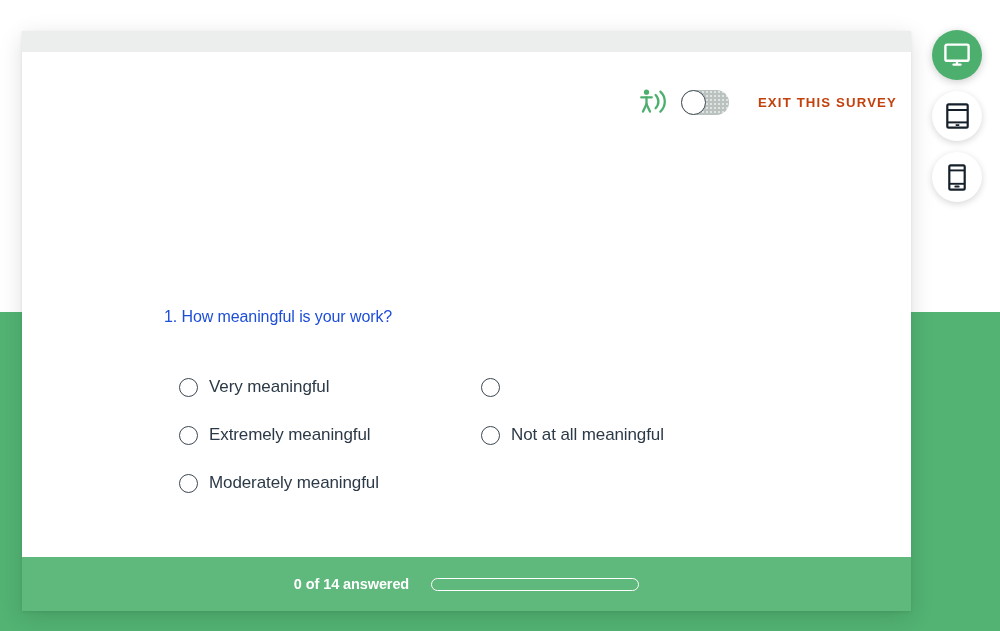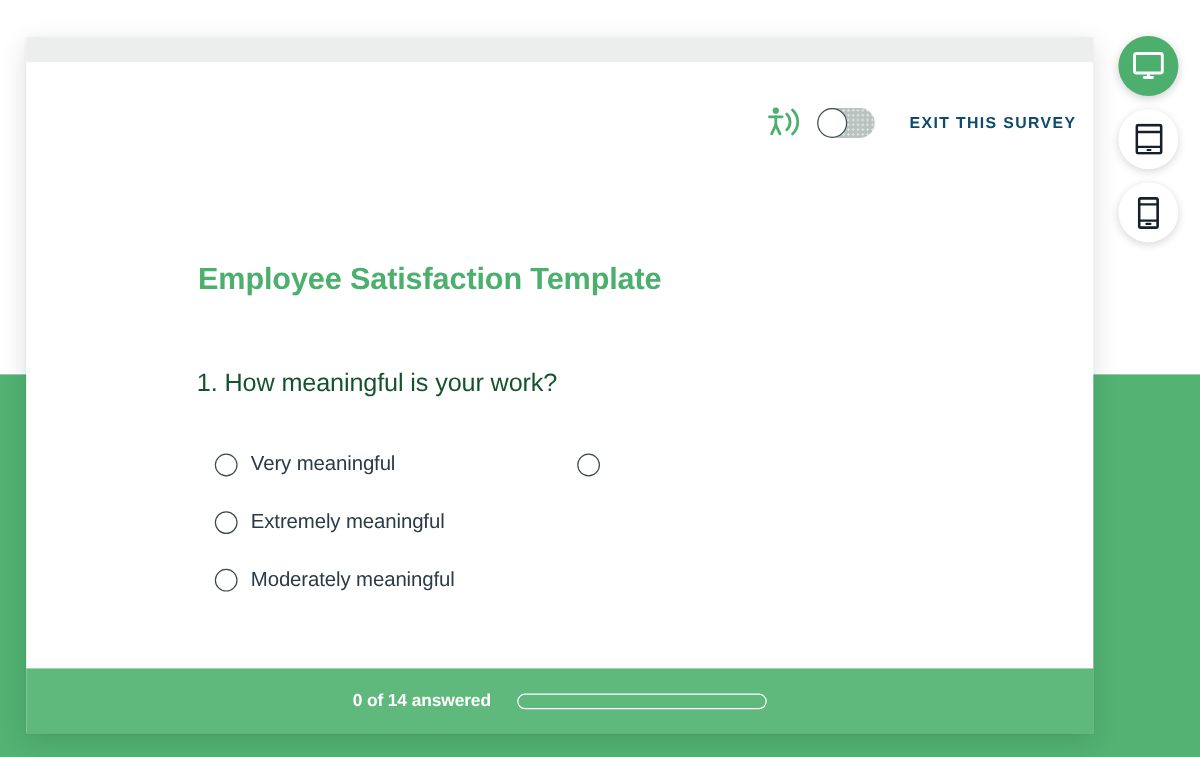"EXIT THIS SURVEY" .exit-survey { color: #0c4a6e -> #c2410c }
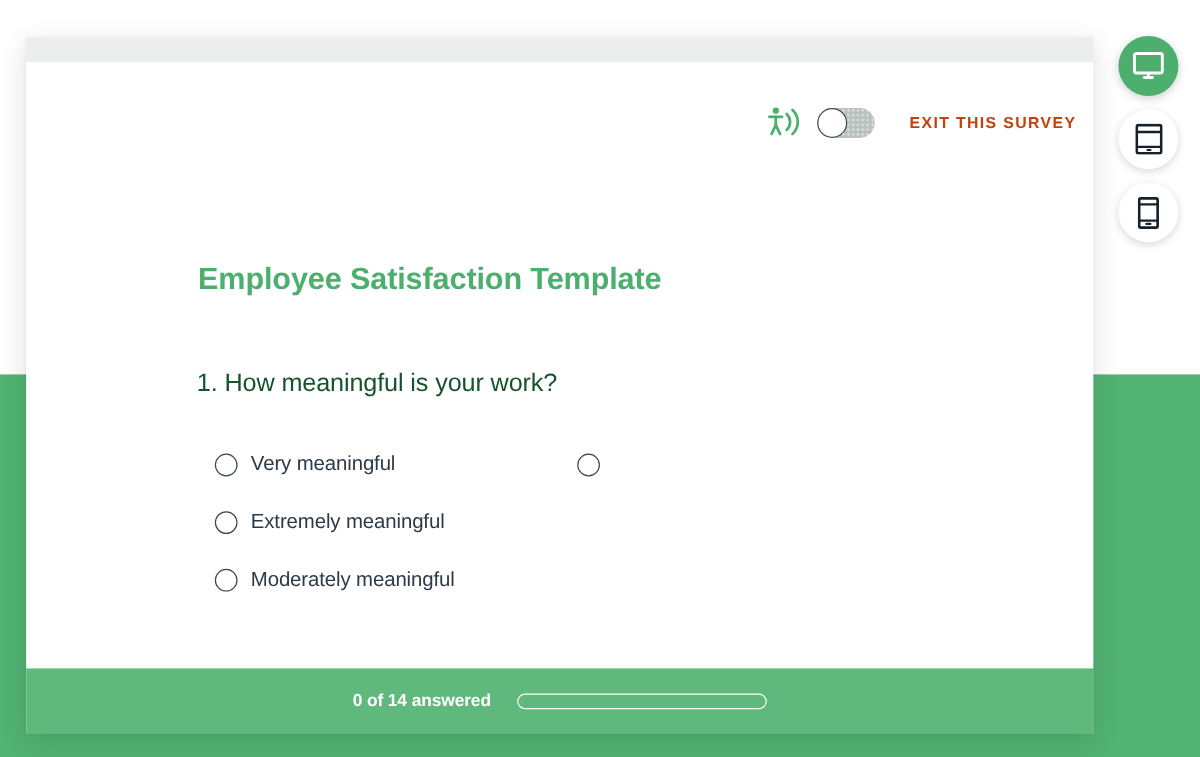"Employee Satisfaction Template" div.survey-title { html: <div>Employee Satisfaction Template</div> -> none }
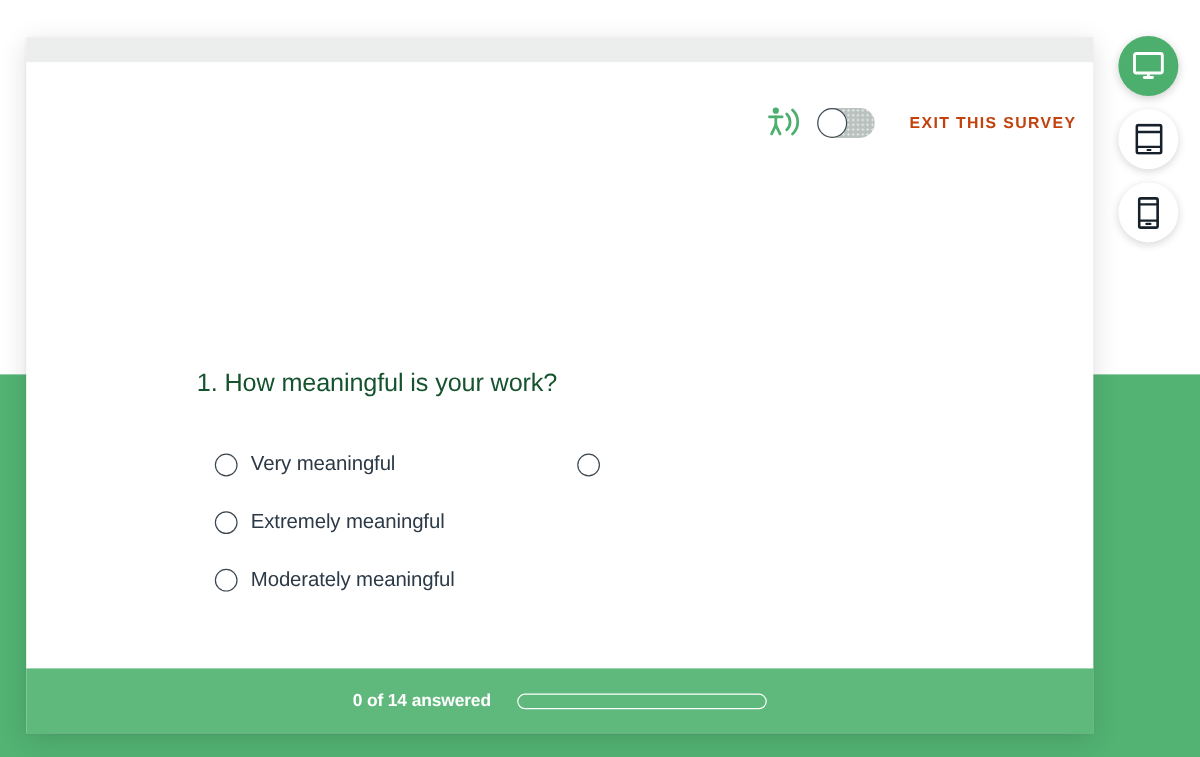"1. How meaningful is your" .question-text { color: #14532d -> #1d4ed8; font-size: 21px -> 16px }
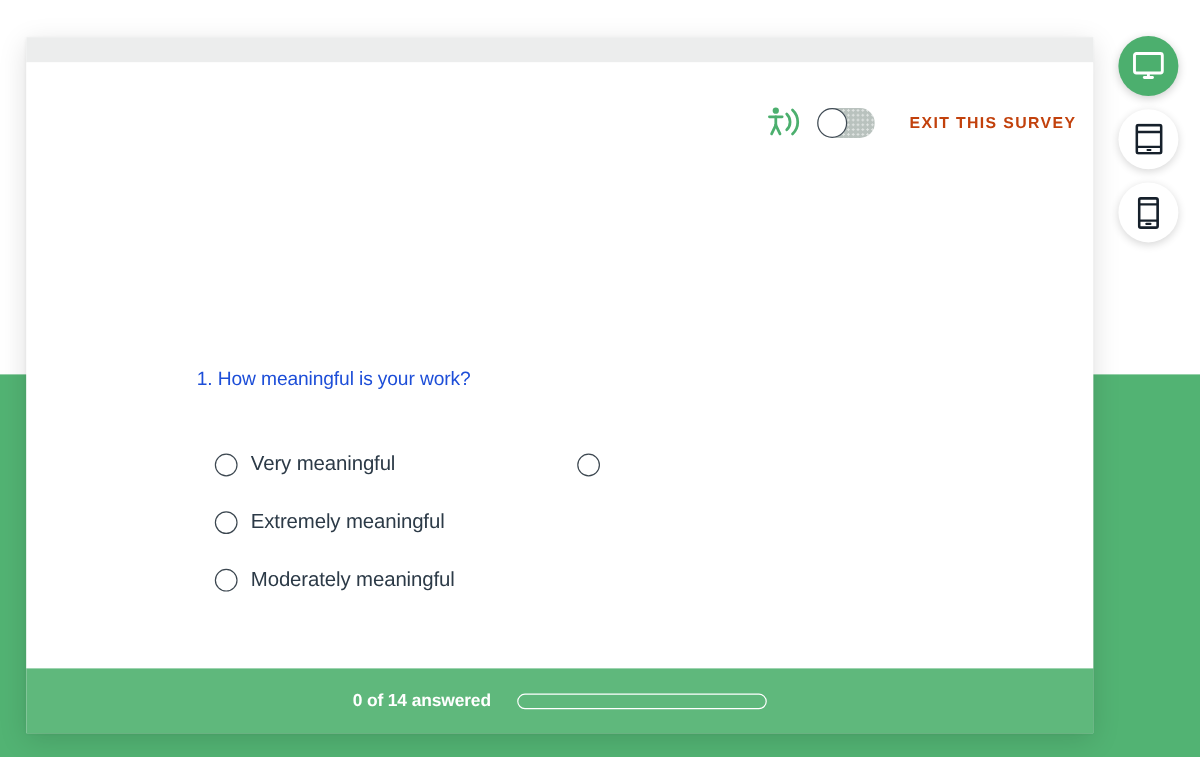"Not at all meaningful" div.option-row { html: none -> <div> <span></span> <span>Not at all meaningful</span> </div> }
